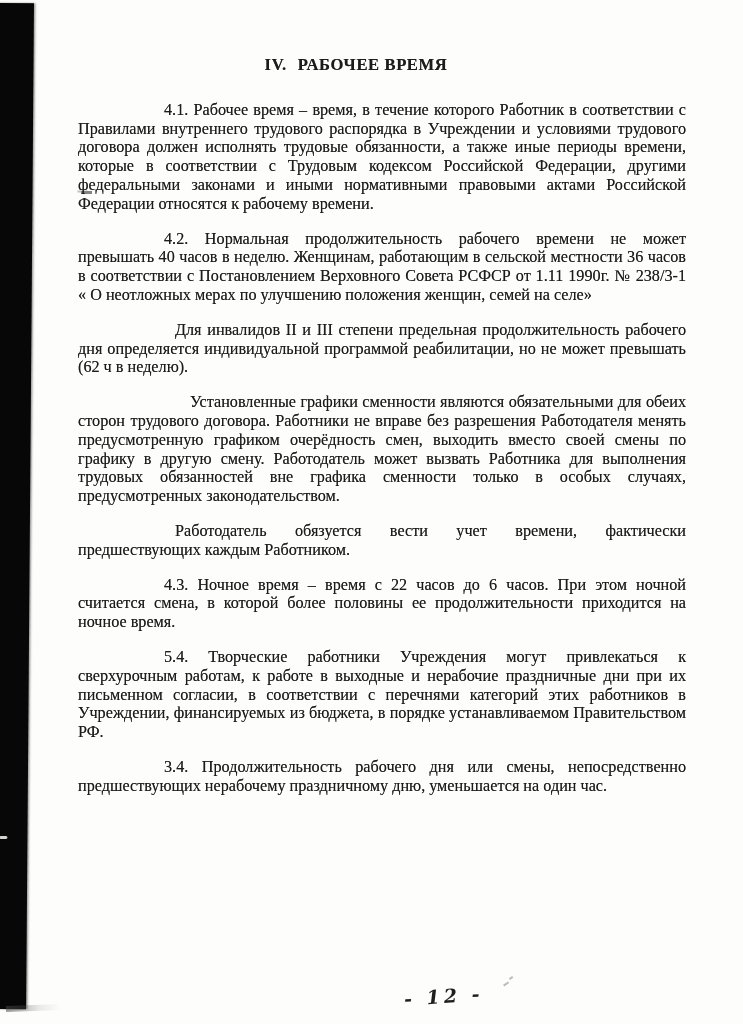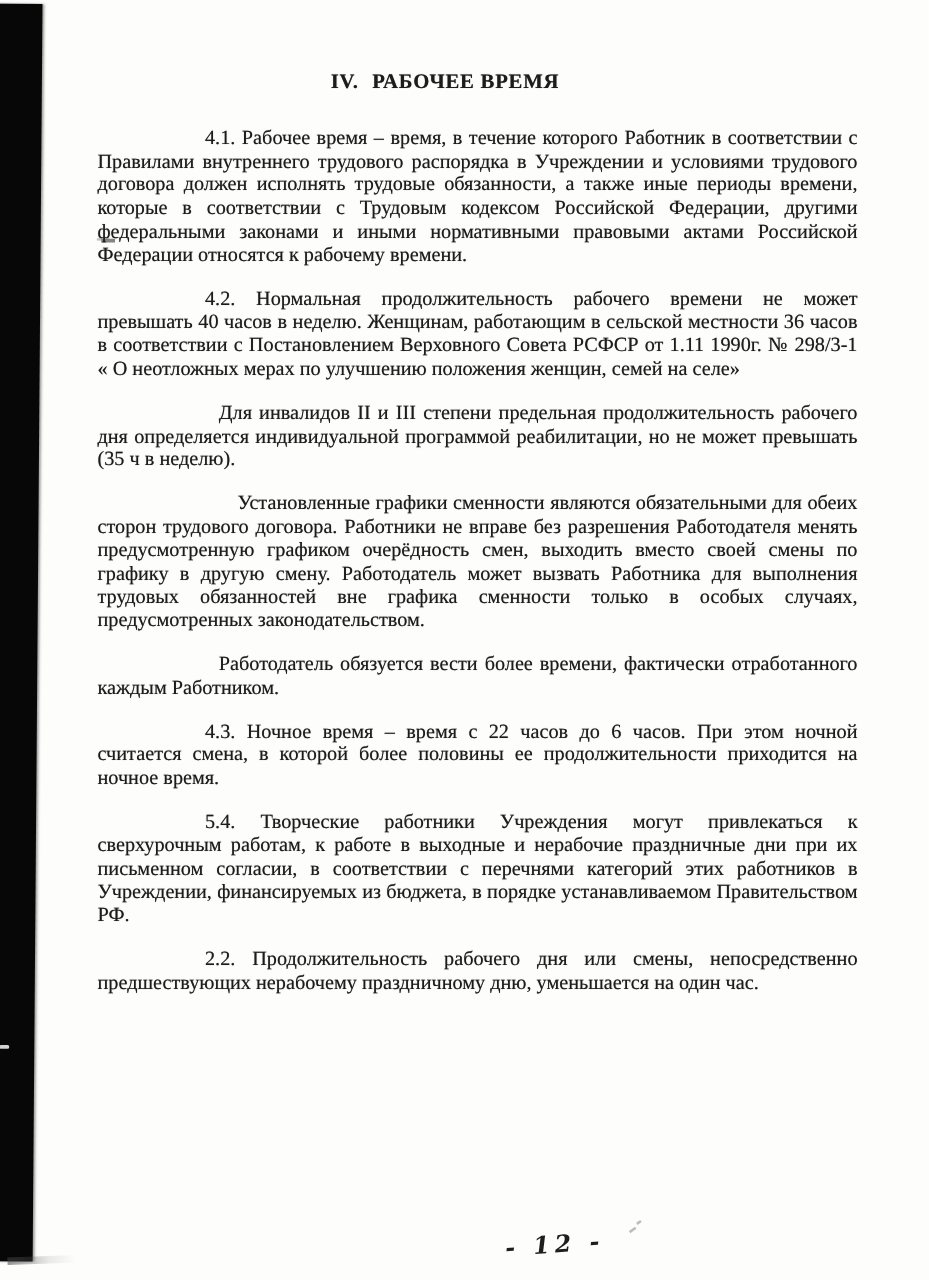"4.2. Нормальная продолжительность" p { text: 298/3-1 -> 238/3-1 }
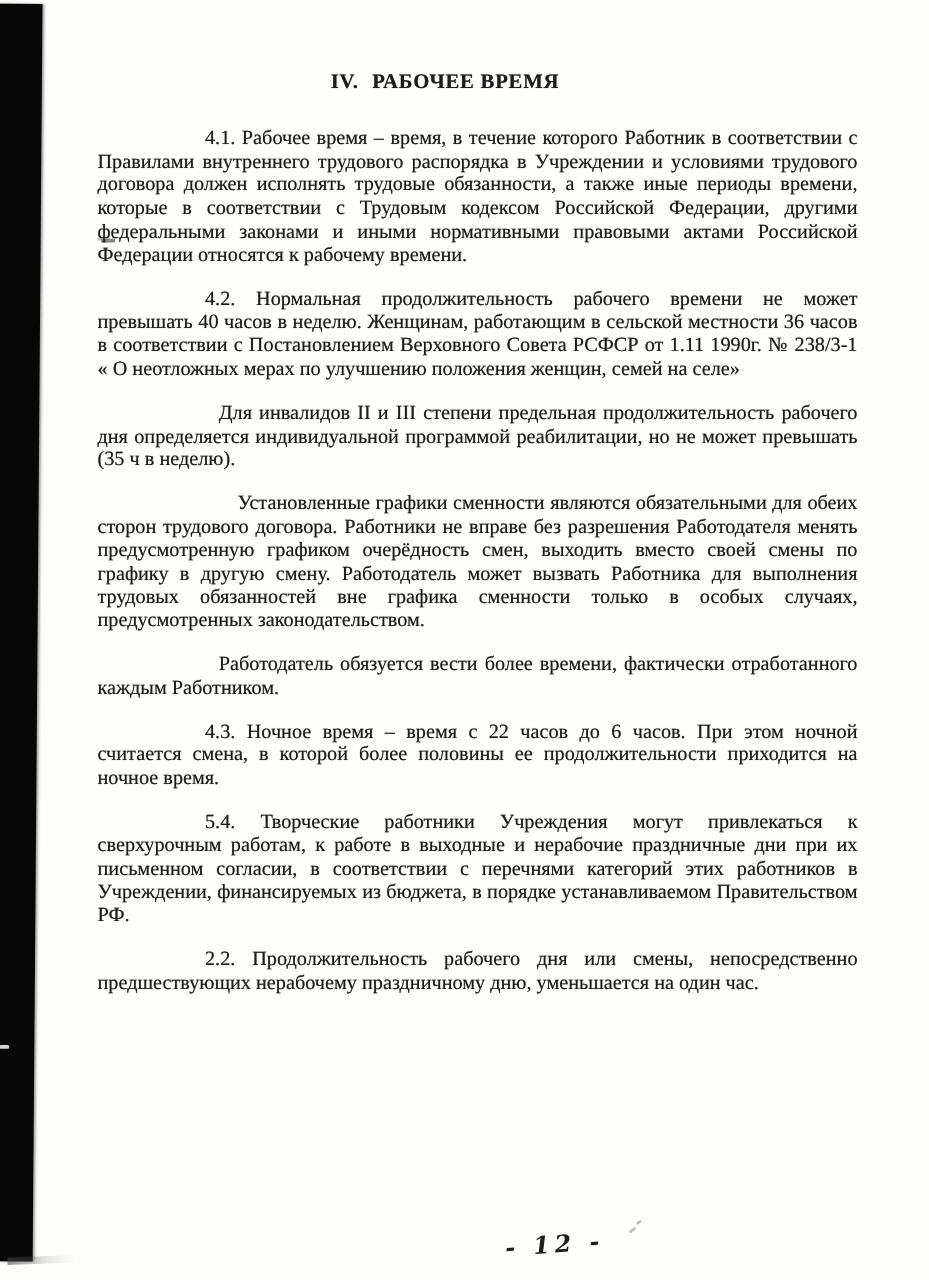"Для инвалидов II и III" p.indent-md { text: 35 -> 62 }
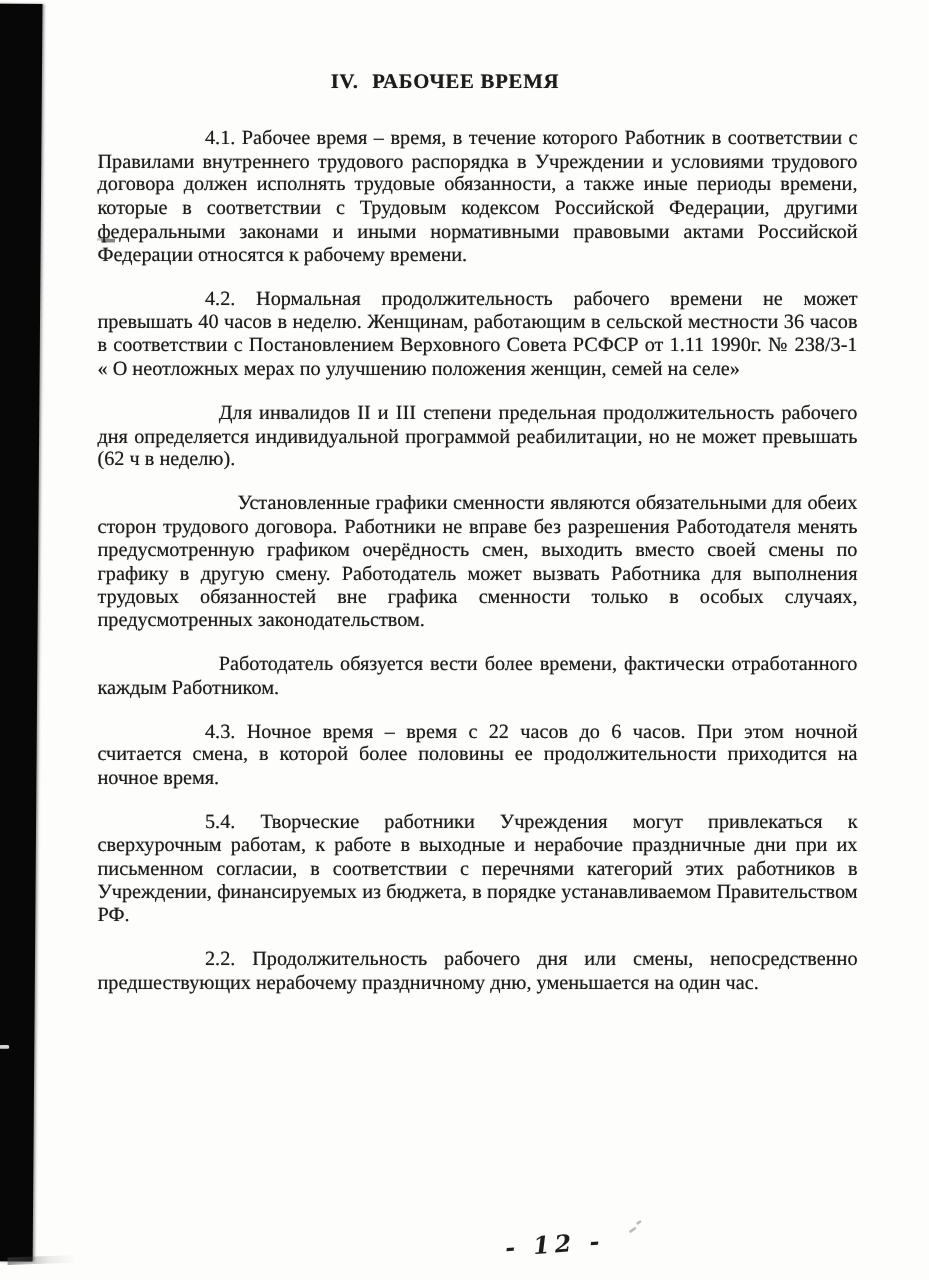"Работодатель обязуется вести более" p.indent-md { text: более времени, фактически отработанного -> учет времени, фактически предшествующих }
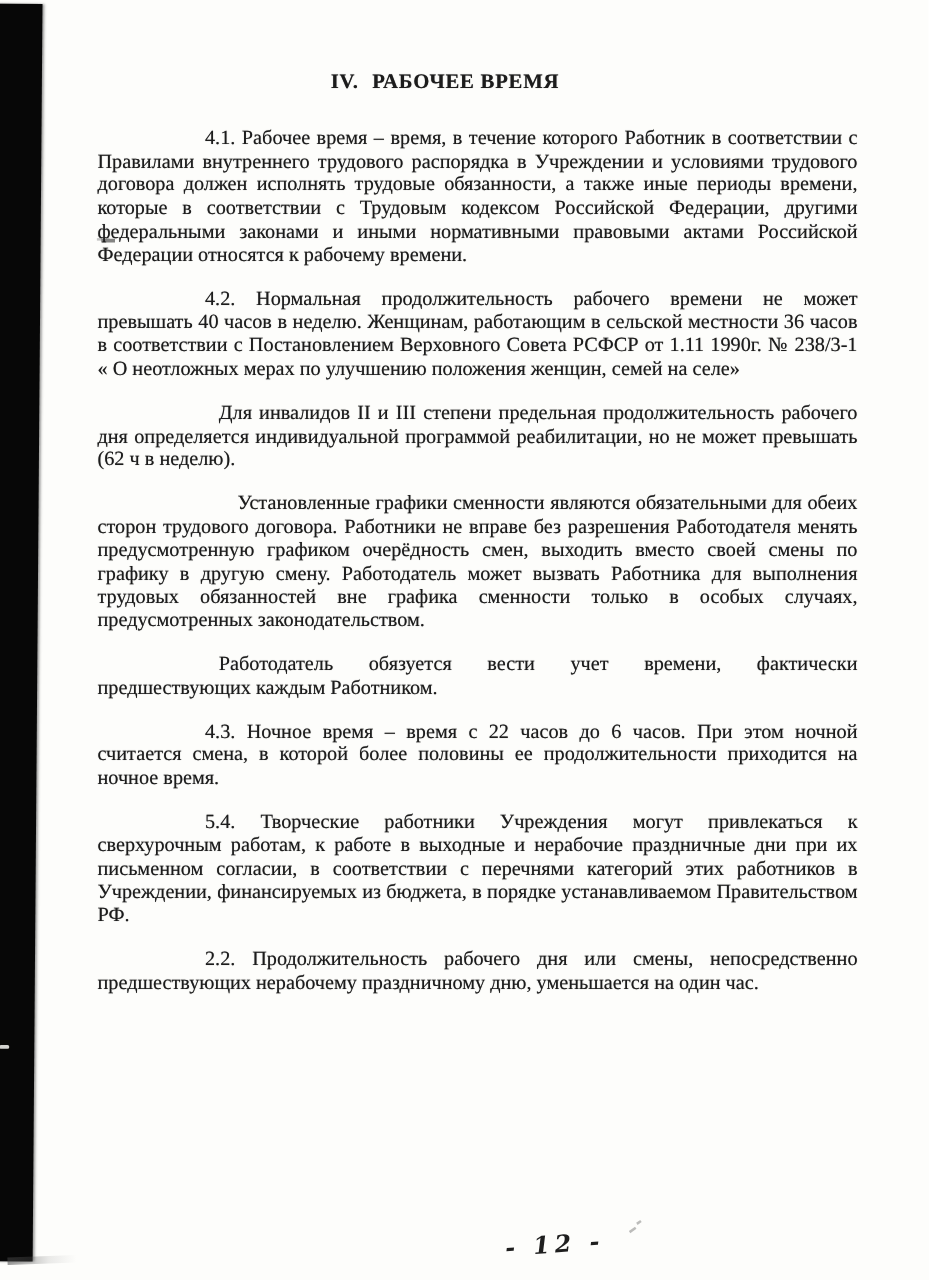"2.2. Продолжительность рабочего дня или" p { text: 2.2 -> 3.4 }
